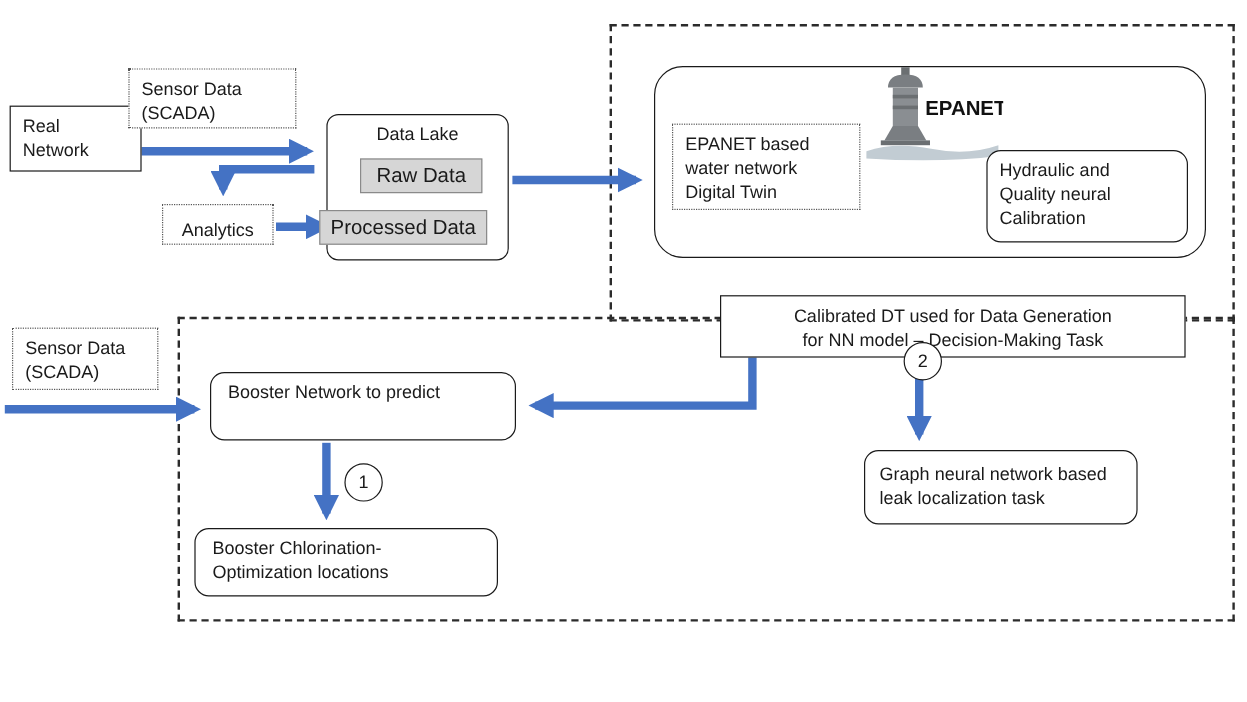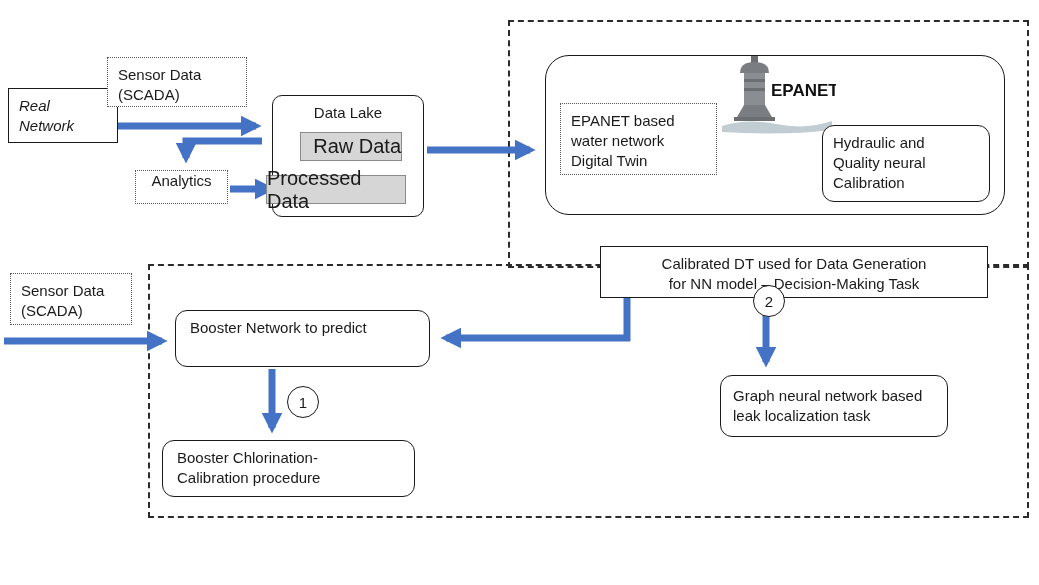"Real" div.node { font-style: italic -> none }
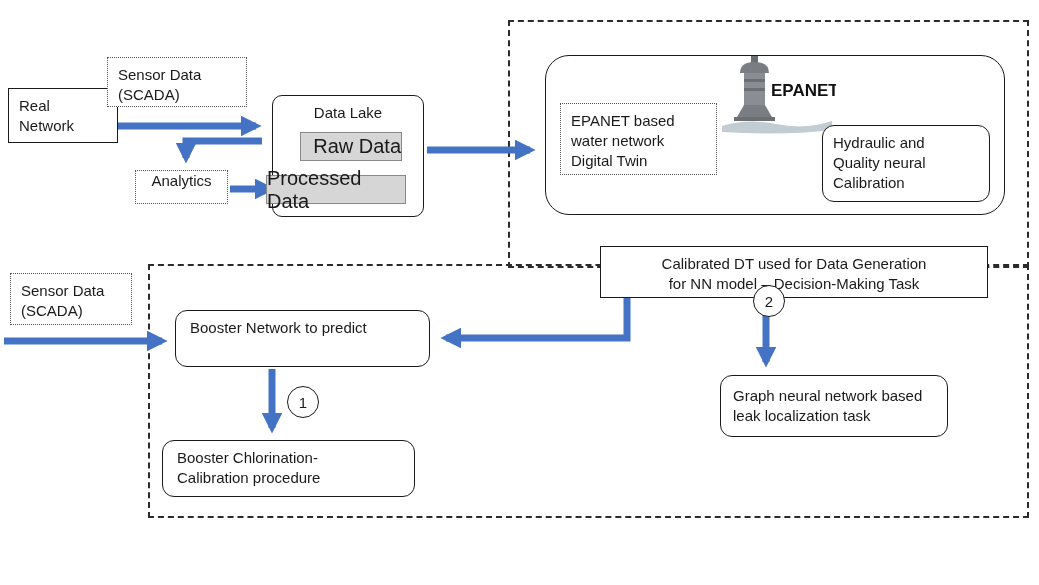"Raw Data" .gray-chip { font-size: 20px -> 17px; justify-content: flex-end -> center }
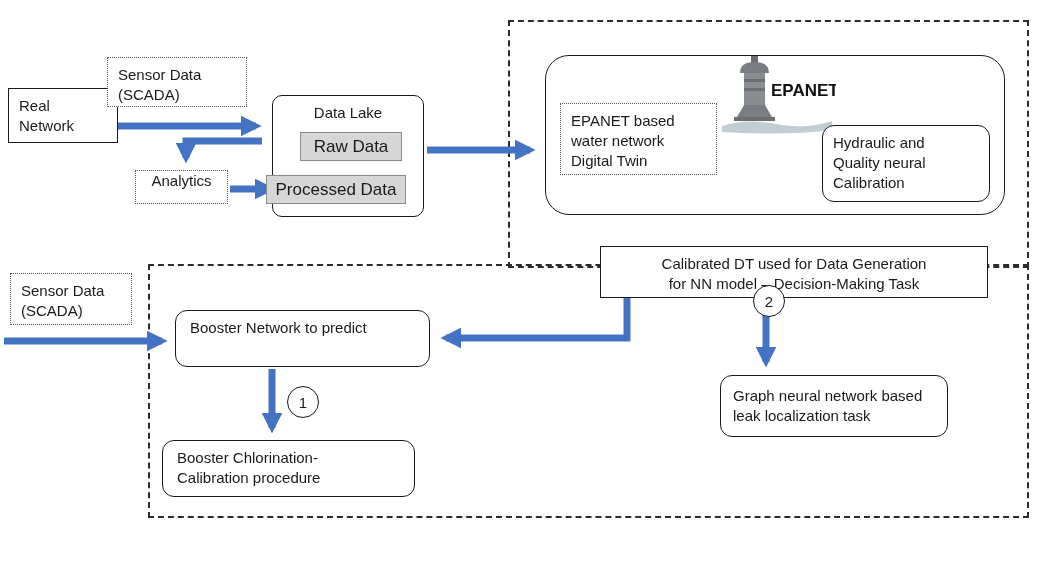"Analytics" div.node { align-items: flex-start -> flex-end }
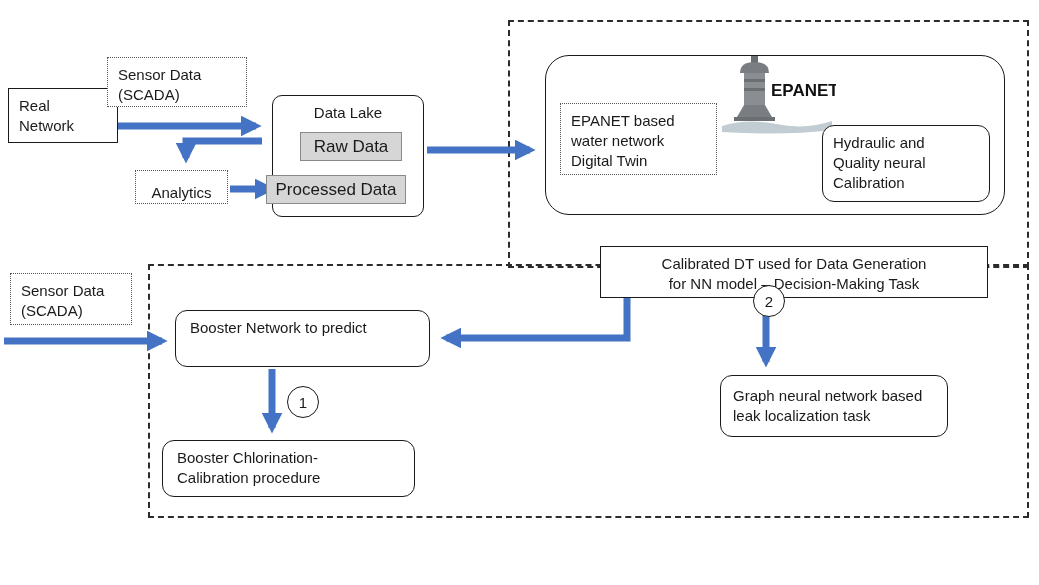"Calibration procedure" div { text: Calibration procedure -> Optimization locations }
